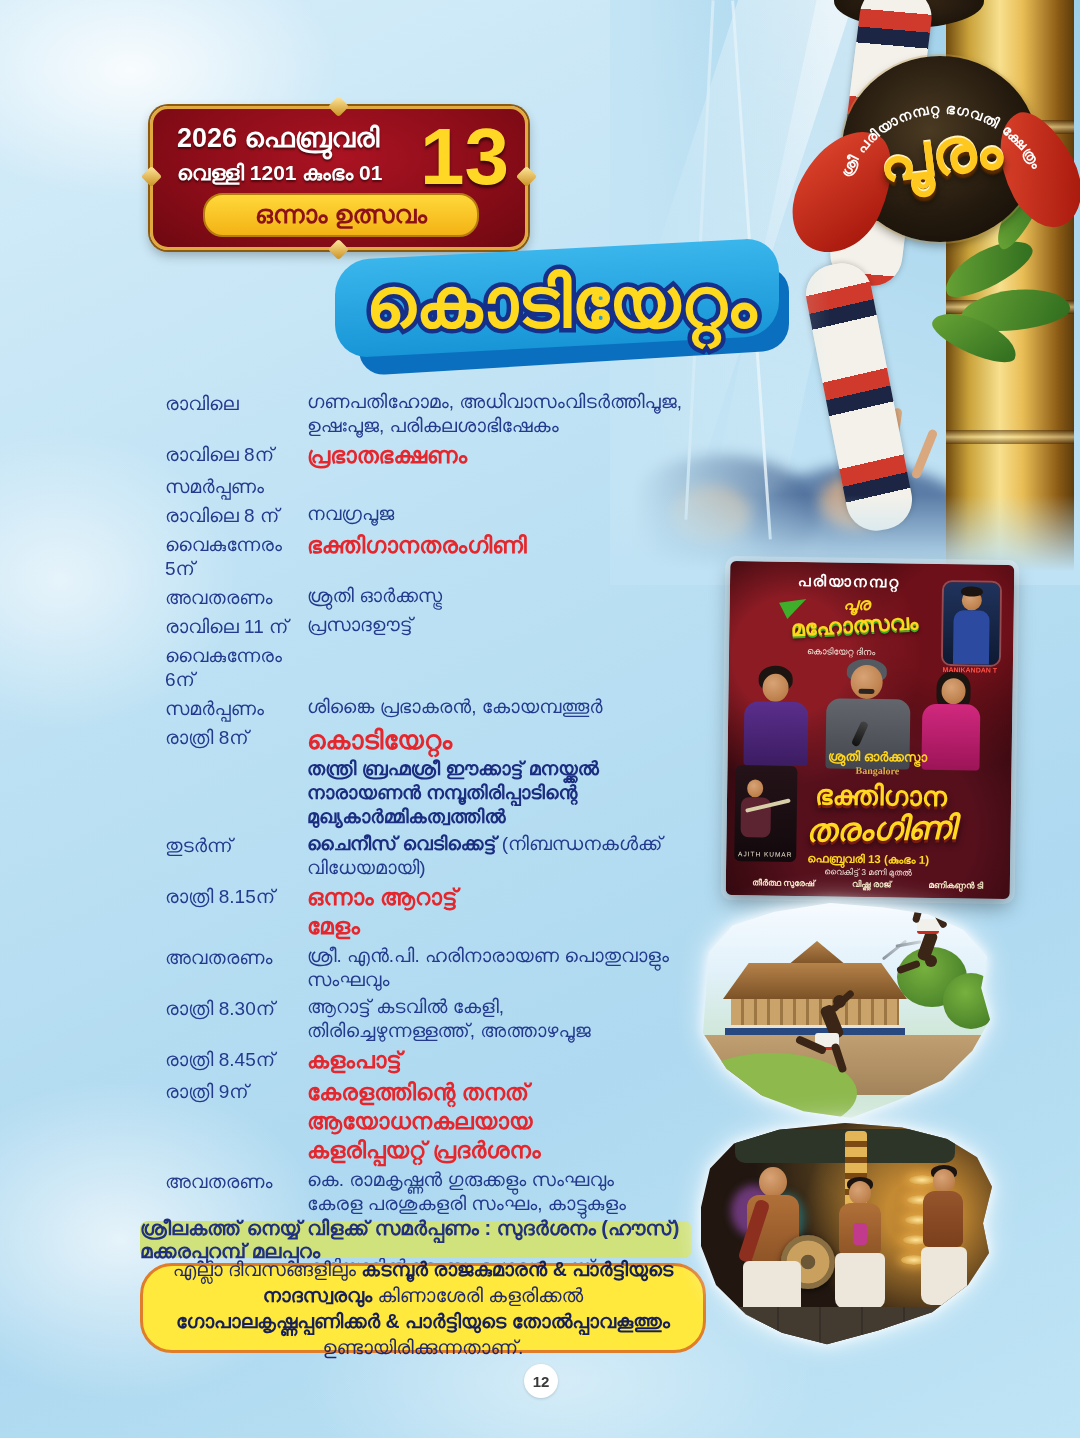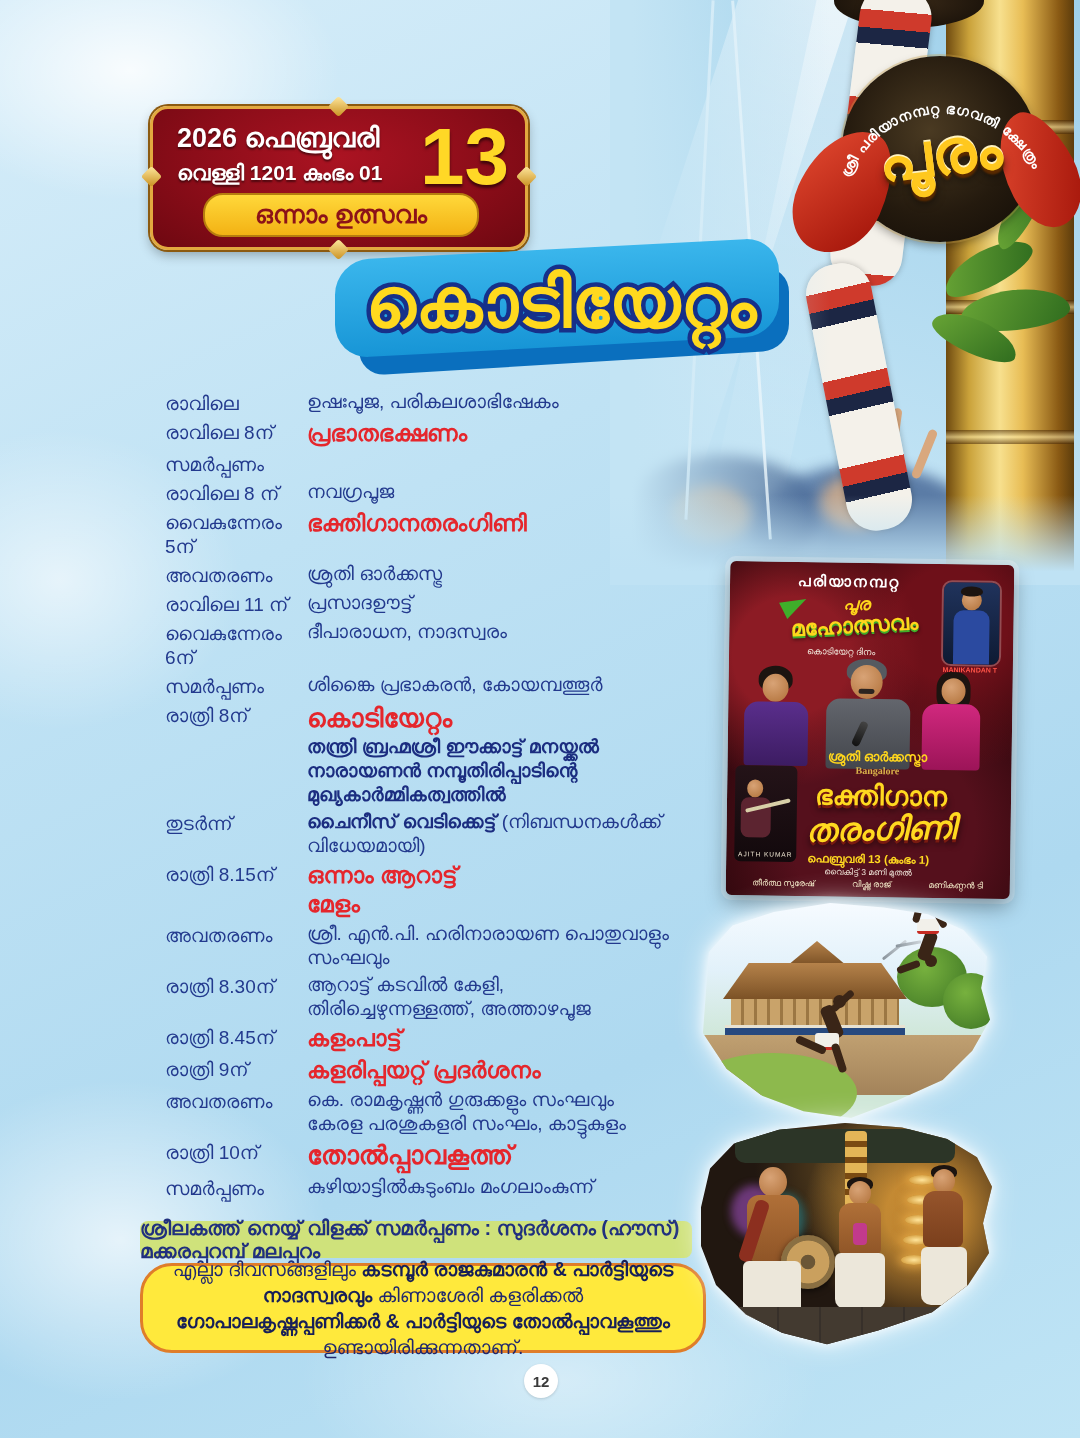"ഗണപതിഹോമം, അധിവാസംവിടർത്തിപൂജ," span.seg { html: none -> <span>ഗണപതിഹോമം, അധിവാസംവിടർത്തിപൂജ,</span> }
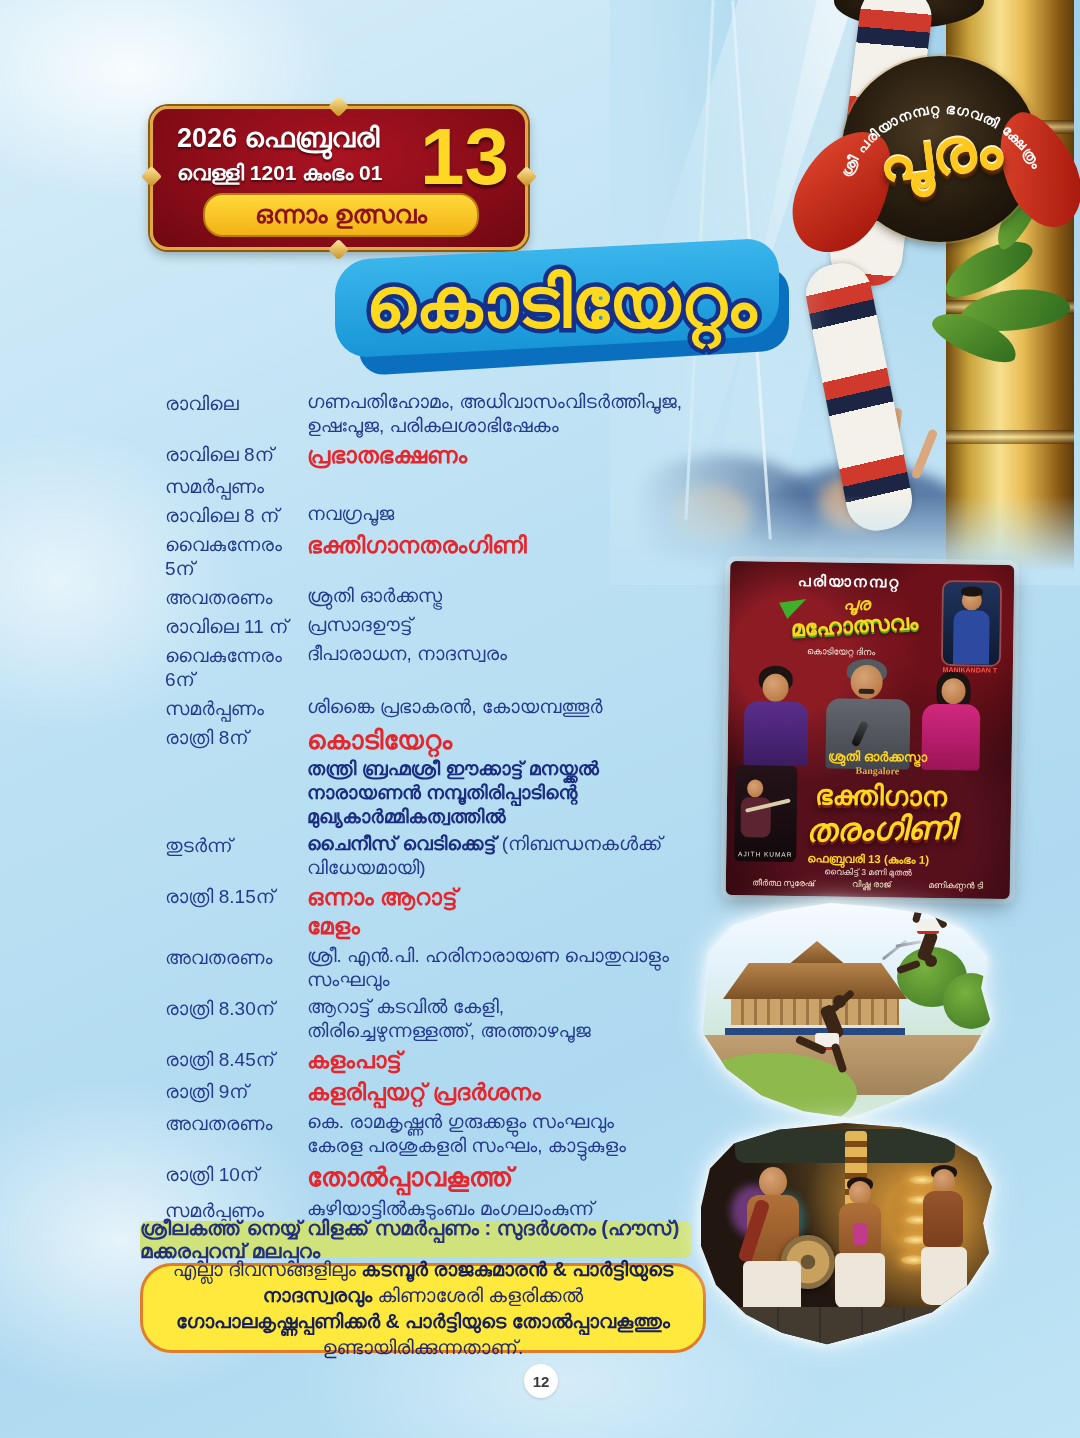"ദീപാരാധന, നാദസ്വരം" div.cnt { html: <div> <span>ദീപാരാധന, നാദസ്വരം</span> </div> -> none }
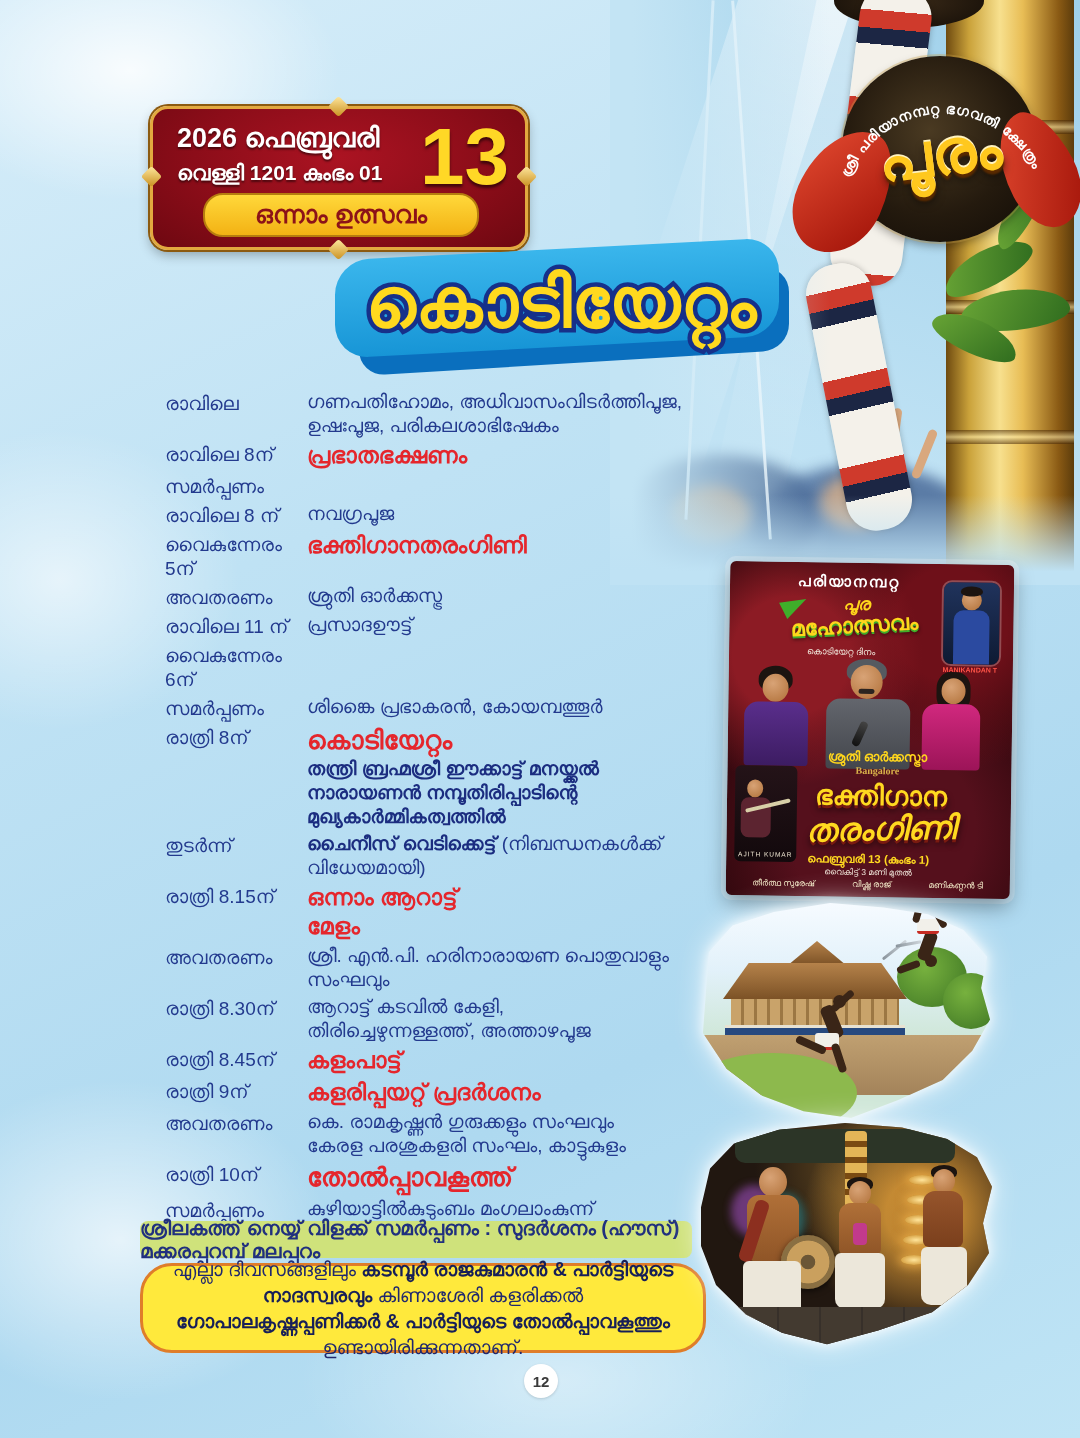"തീർത്ഥ സുരേഷ്" .p-artist { font-weight: normal -> bold }
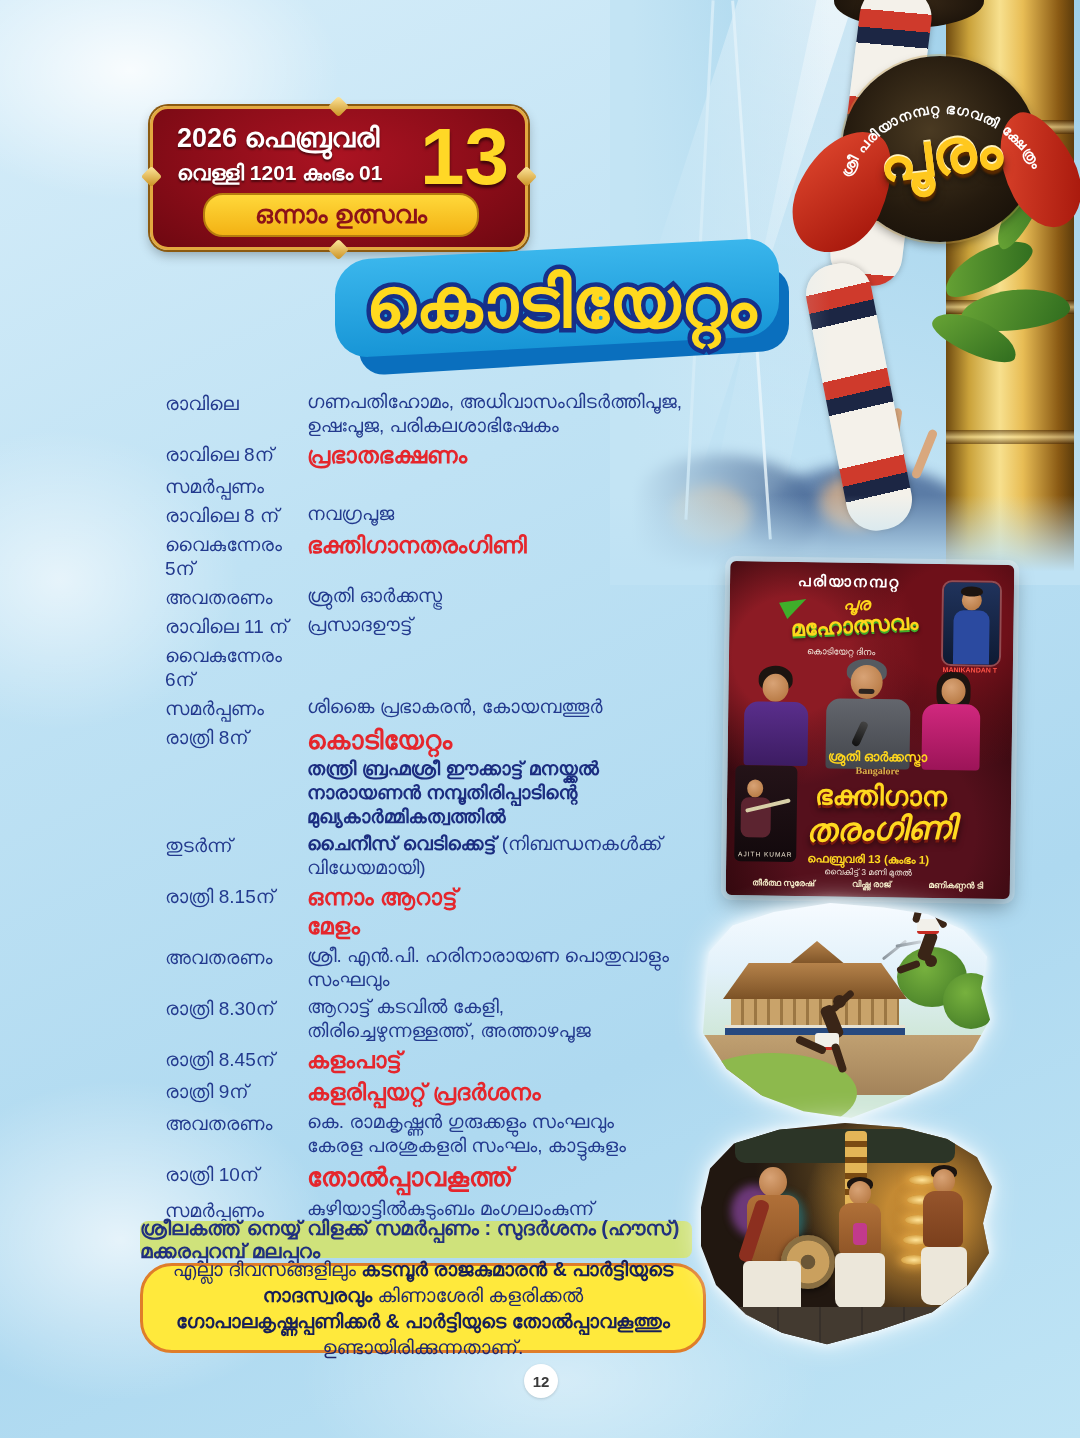"കേരളത്തിന്റെ തനത് ആയോധനകലയായ" span.seg { html: none -> <span>കേരളത്തിന്റെ തനത് ആയോധനകലയായ</span> }
